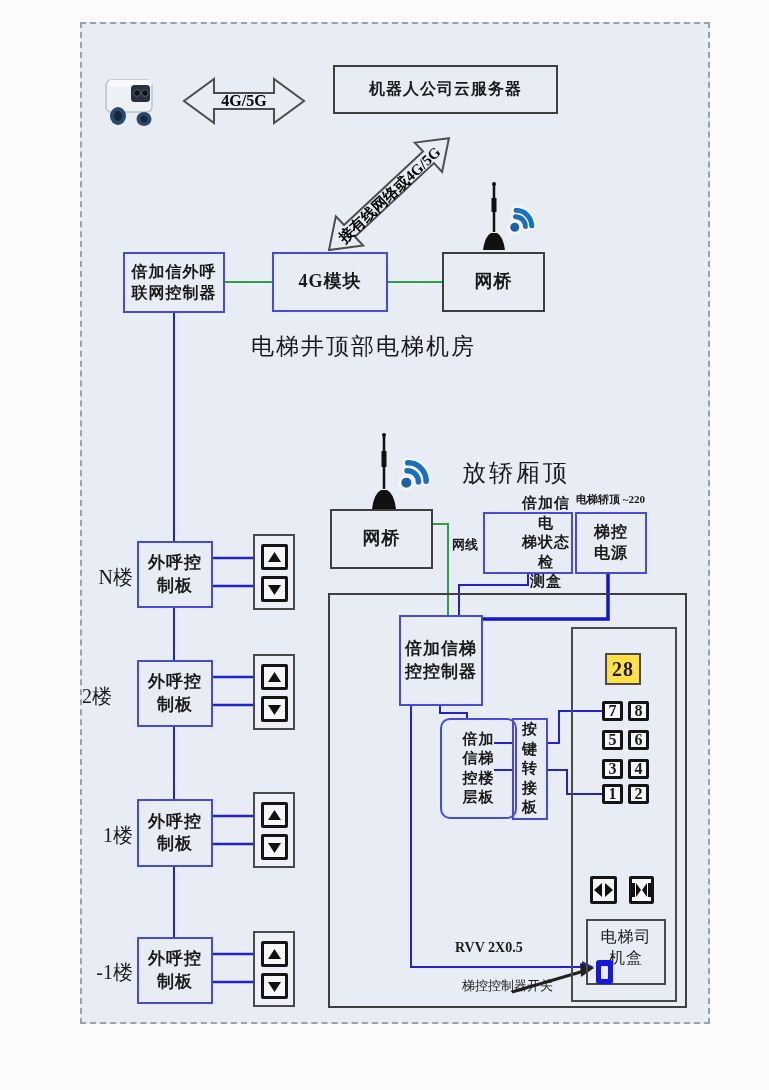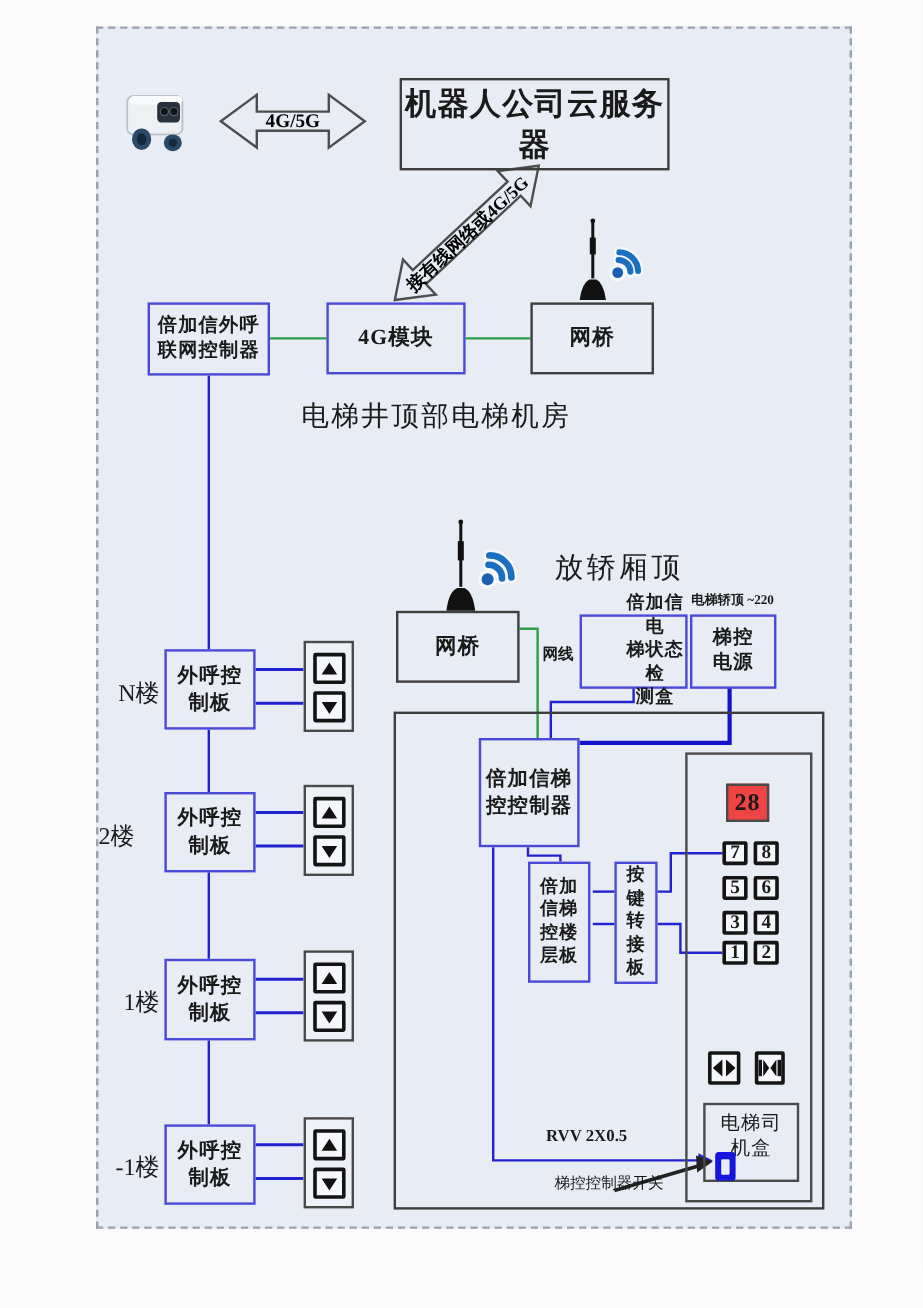"机器人公司云服务器" div.box { font-size: 26px -> 16px; height: 77px -> 49px }
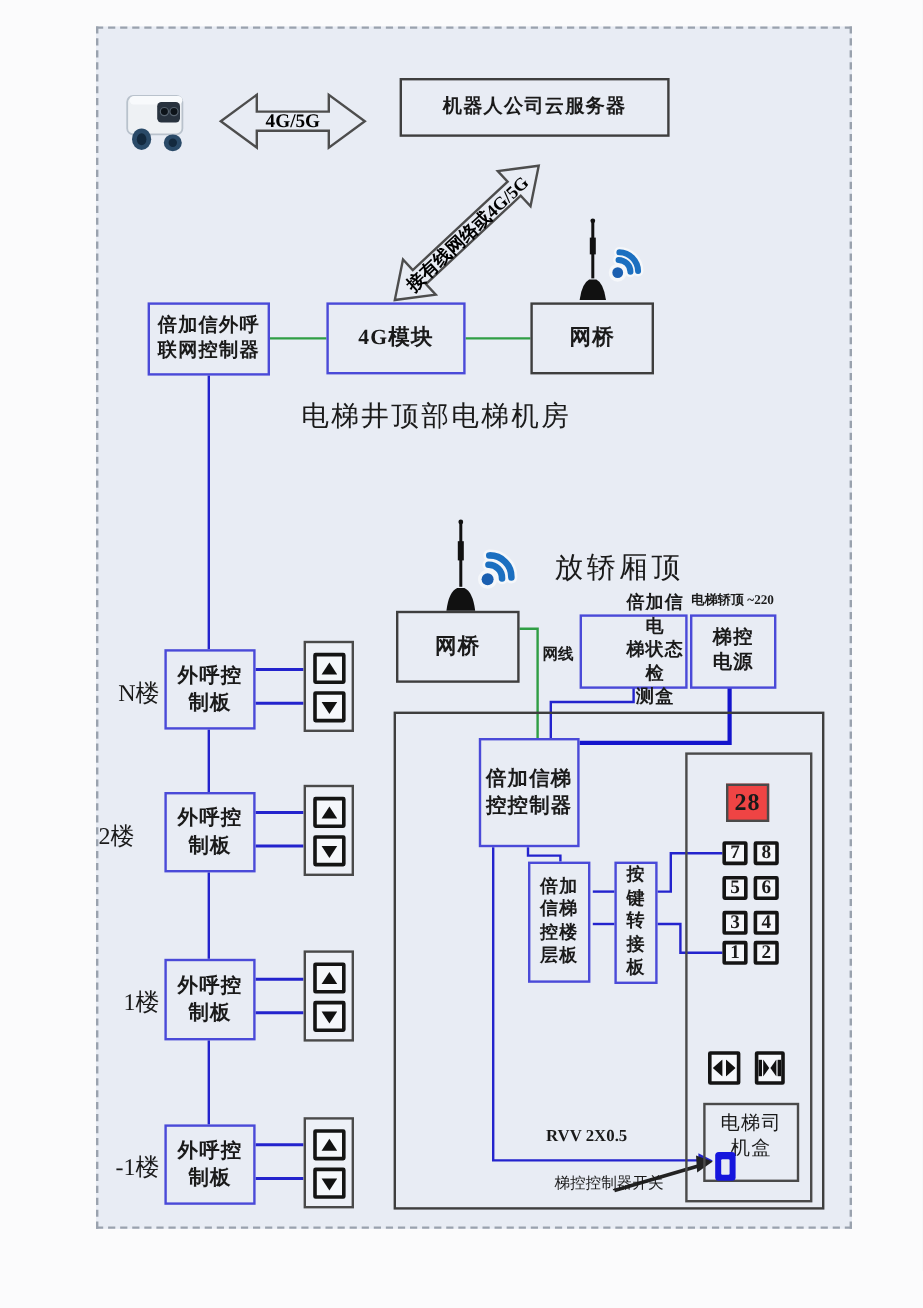"28" div.box { background: #ef4444 -> #fde047 }
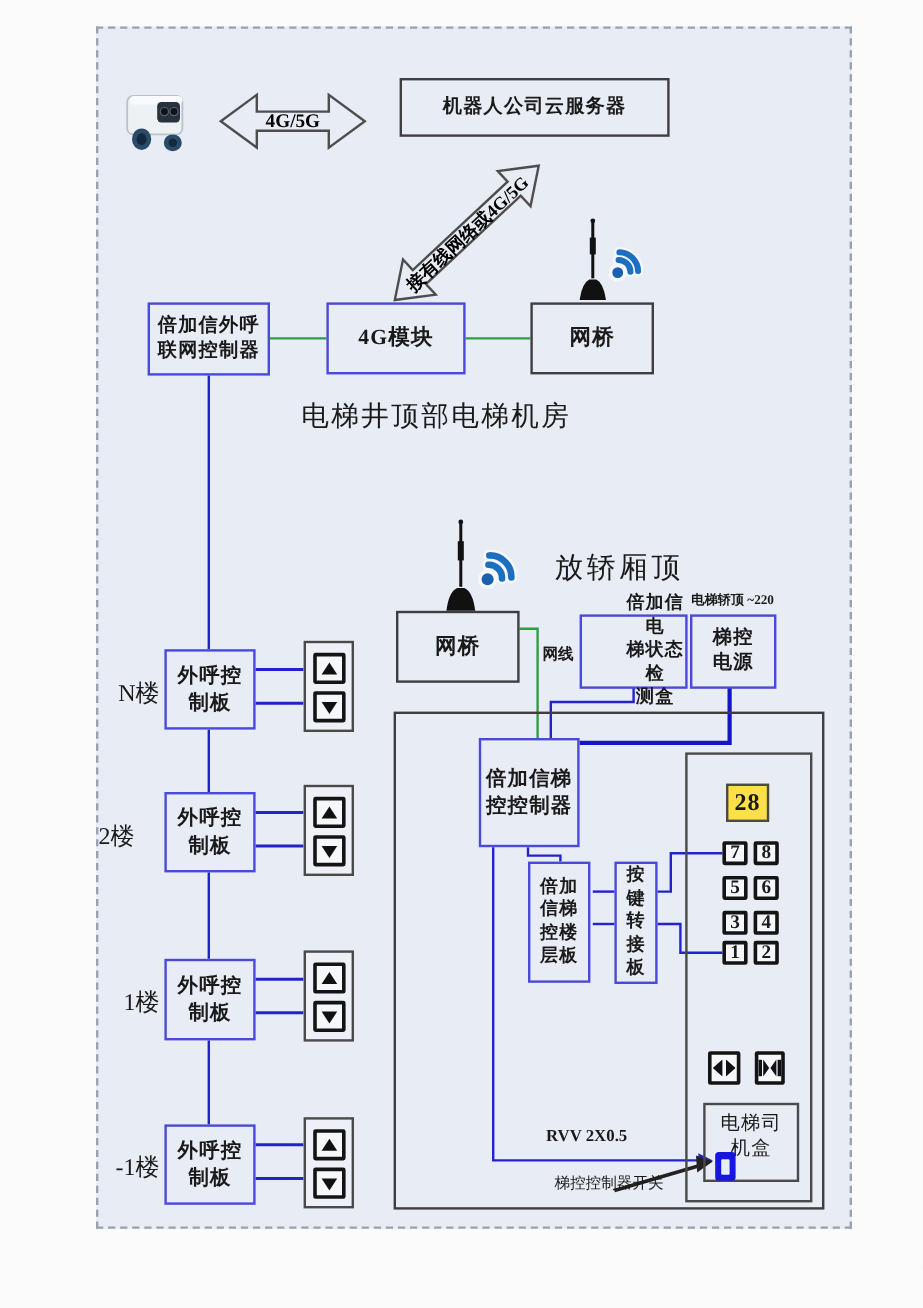"倍加" div.box { border-radius: none -> 10px; width: 52px -> 77px }
